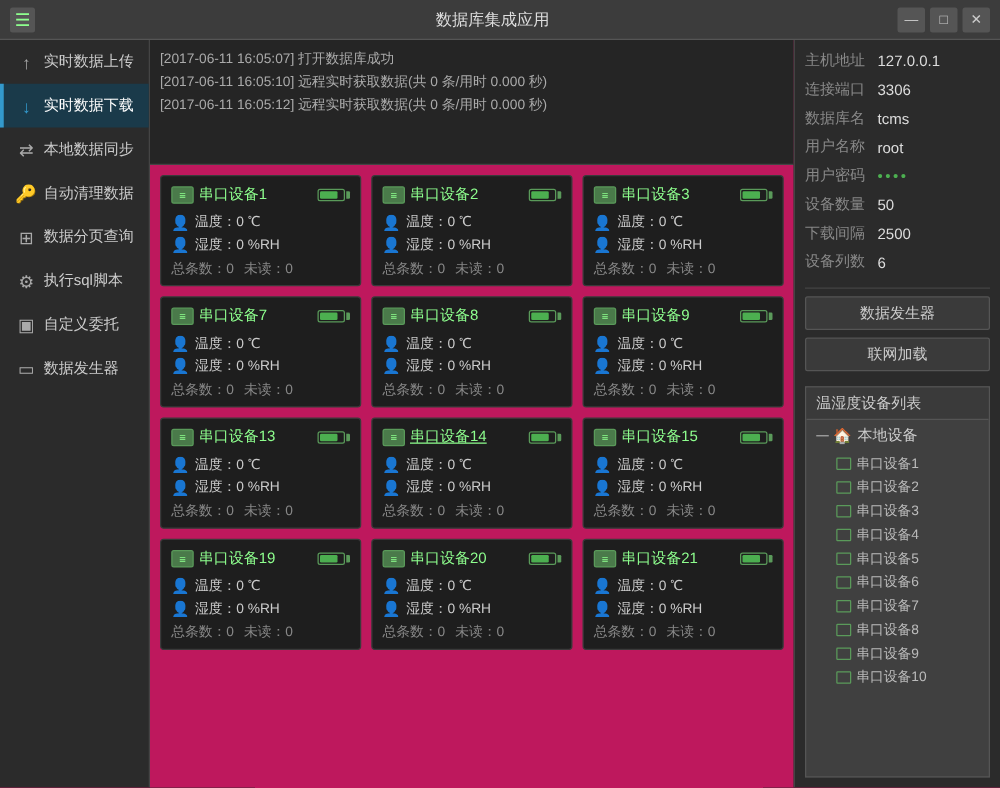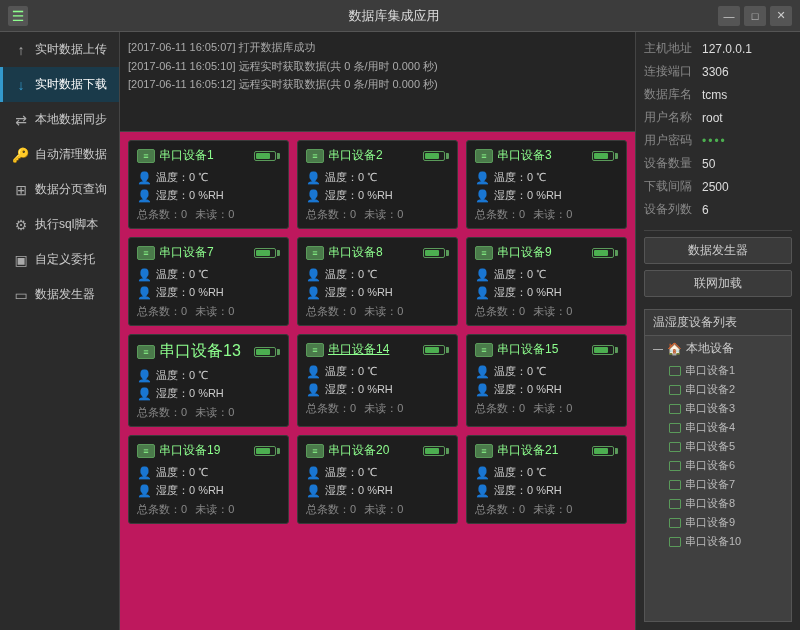"串口设备13" span { font-size: 16px -> 12px }
